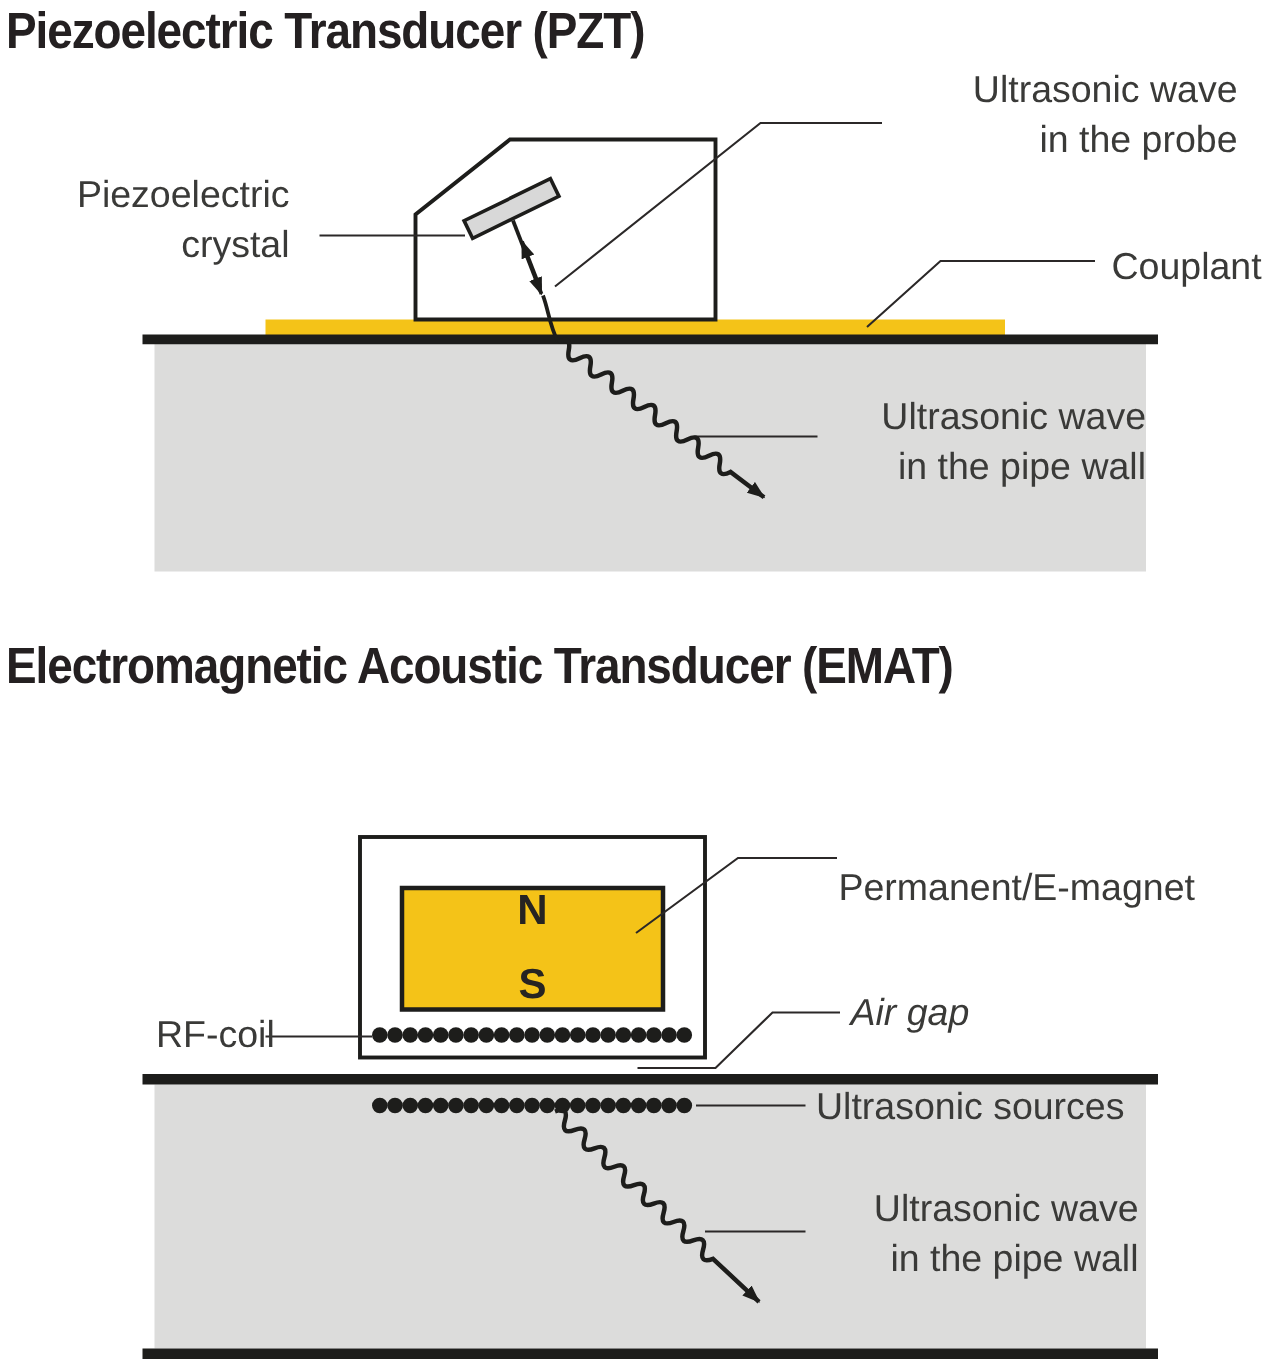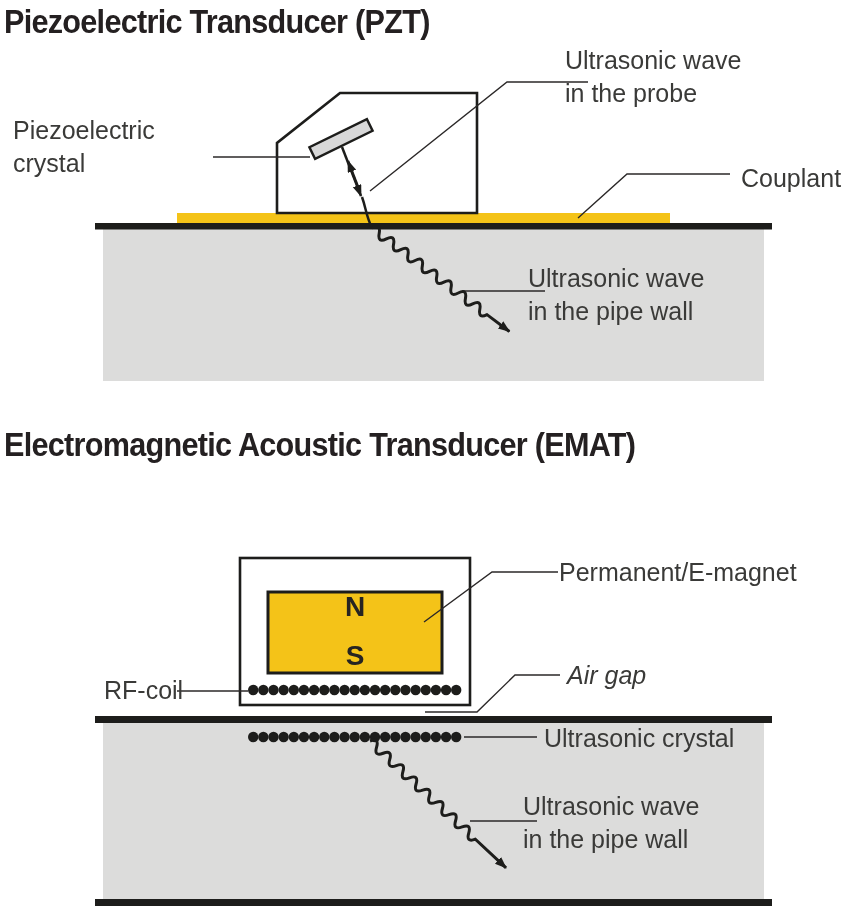"Ultrasonic wave" .ctr { text-align: left -> right }
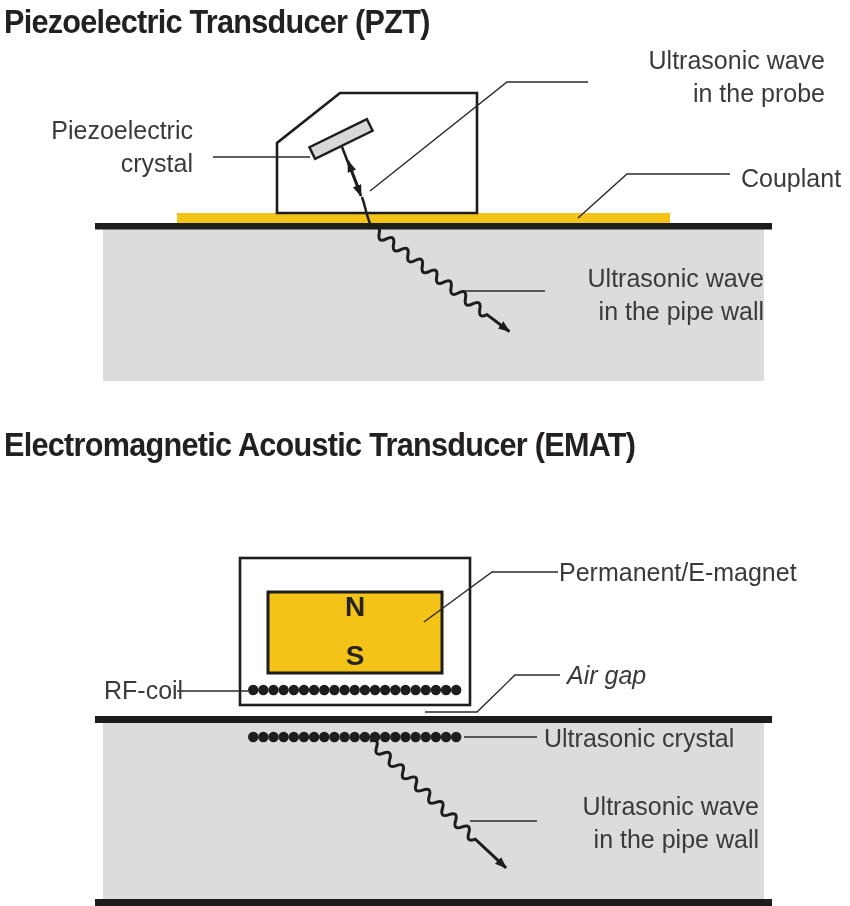"Permanent/E-magnet" div.lbl { top: 556px -> 576px }
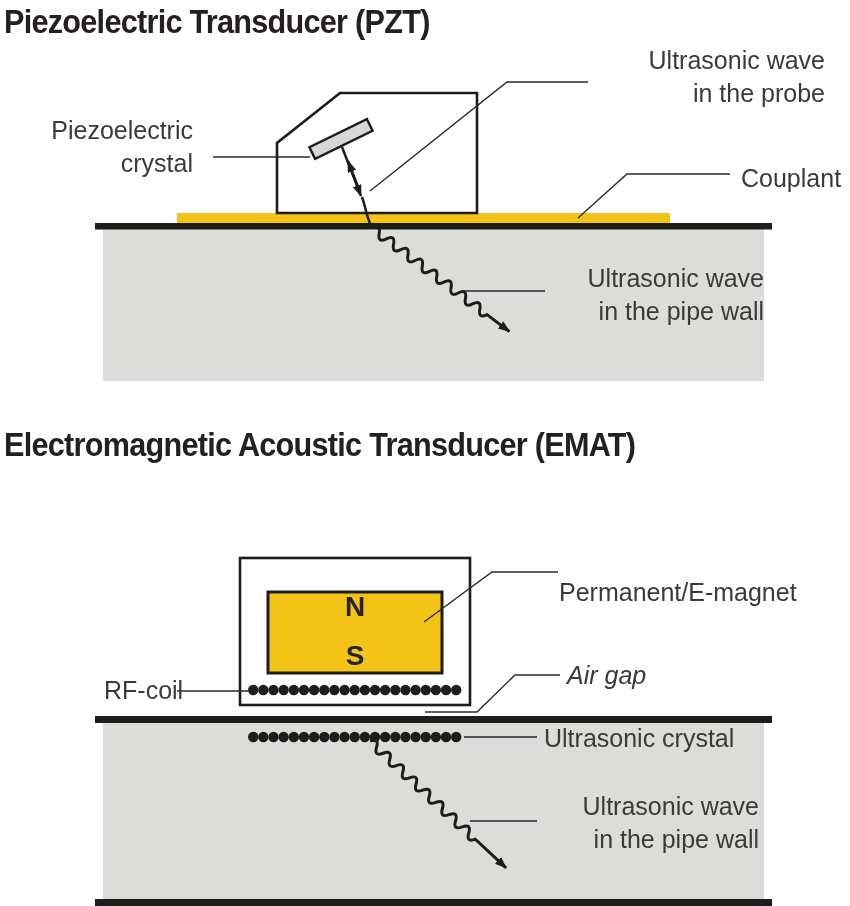"Ultrasonic crystal" div.lbl { text: crystal -> sources }
